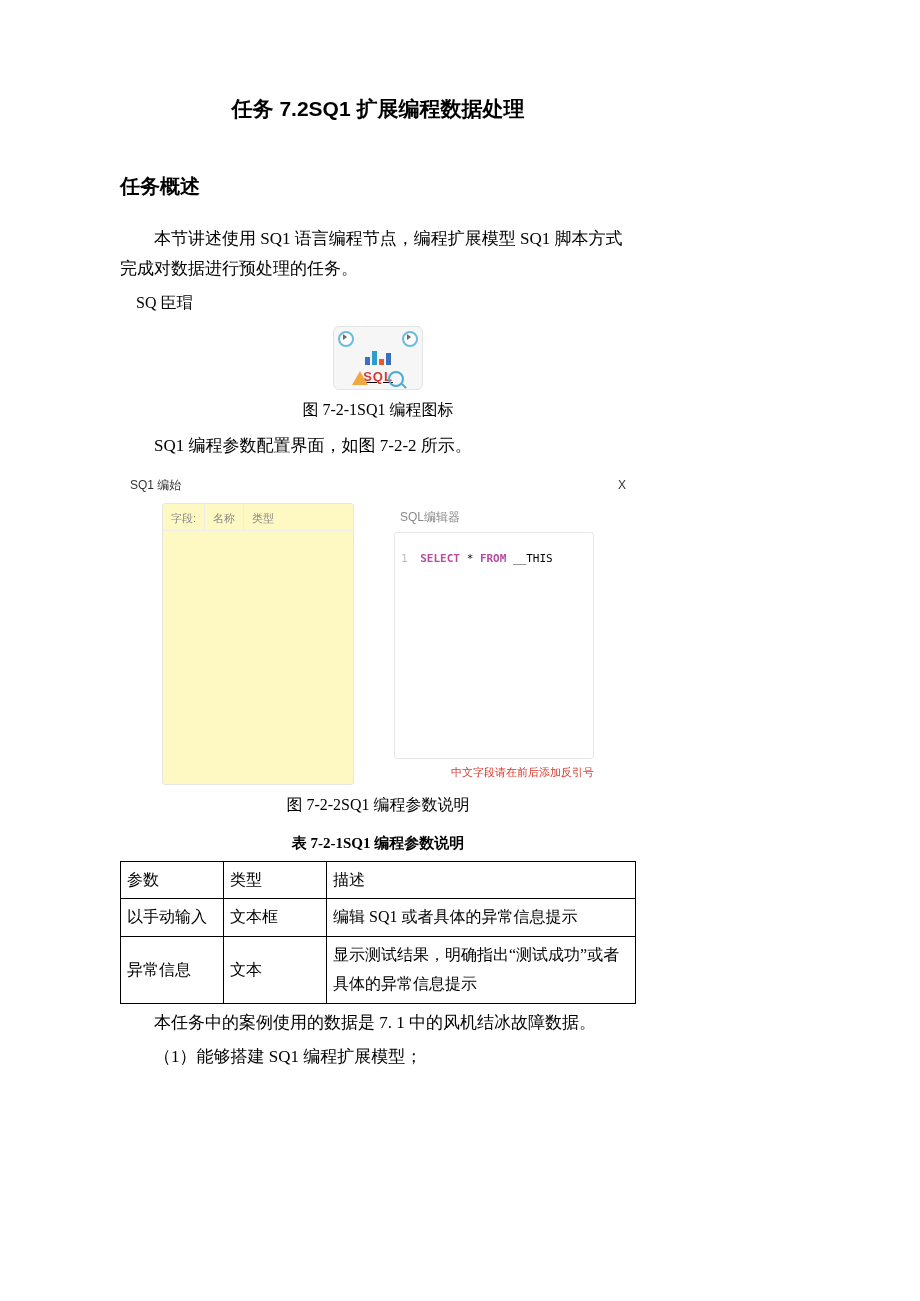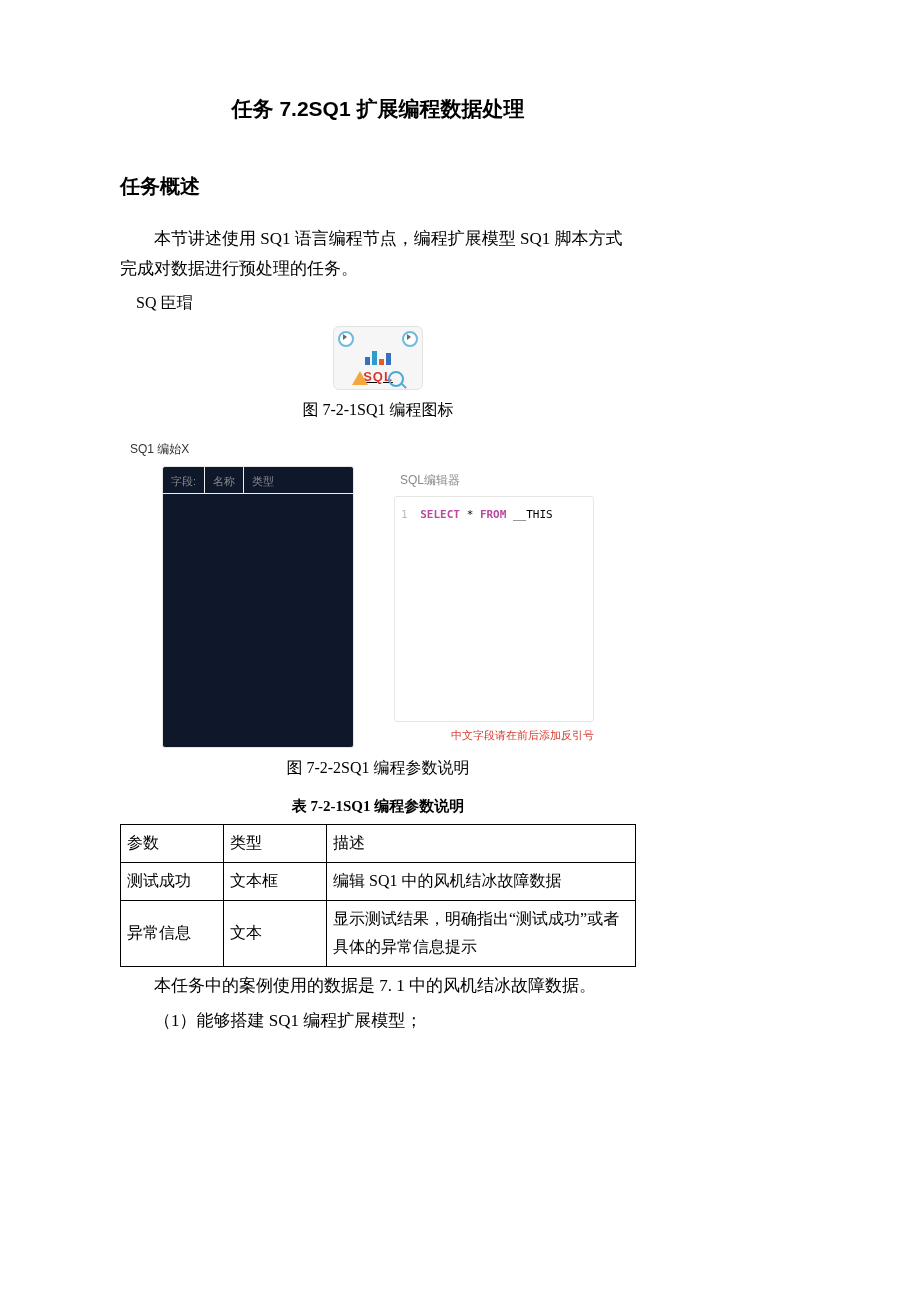"SQ1 编程参数配置界面，如图 7-2-2 所示。" p.para { html: none -> <p>SQ1 编程参数配置界面，如图 7-2-2 所示。</p> }
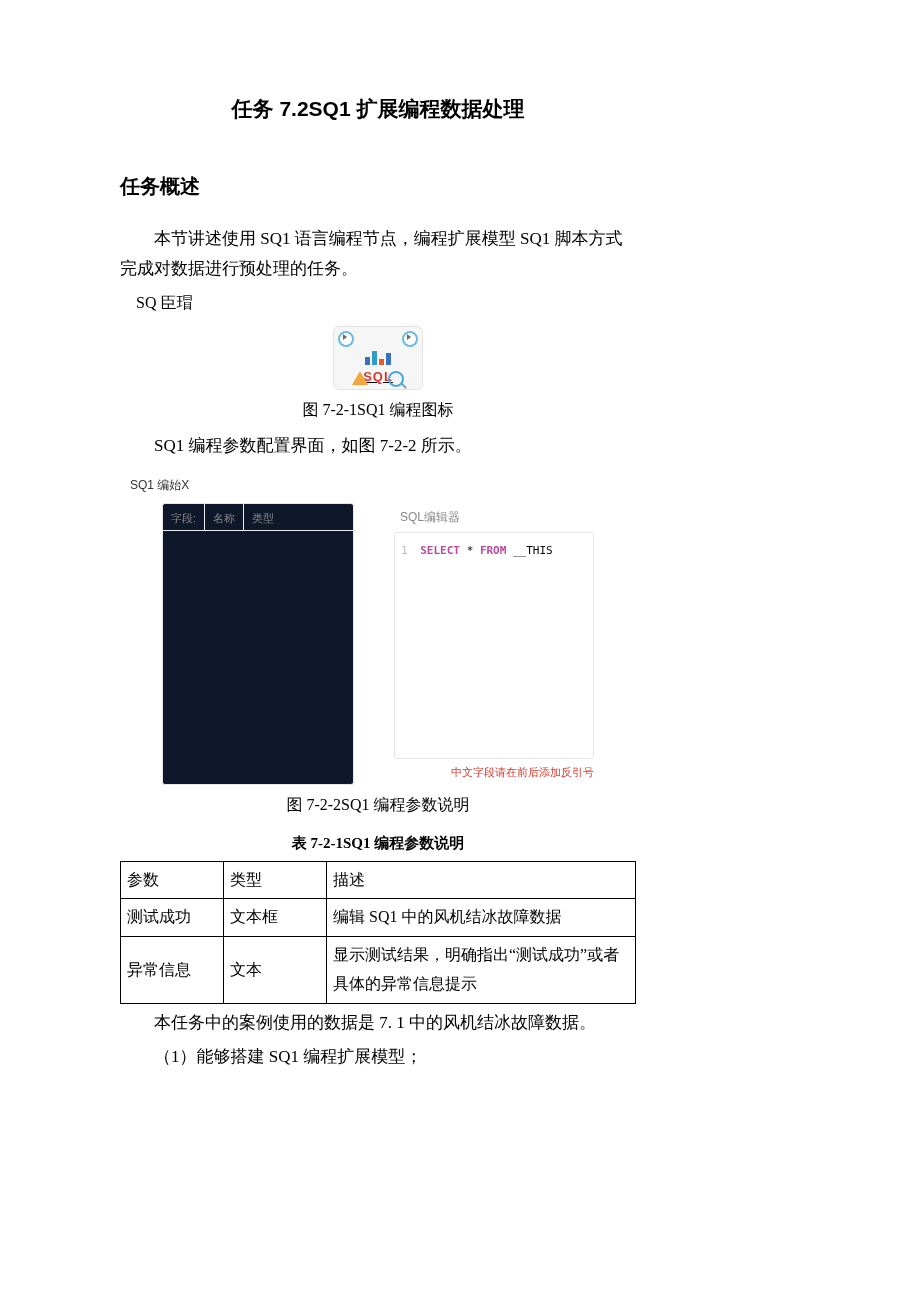"SQ1 编始" .dialog-row { justify-content: flex-start -> space-between }
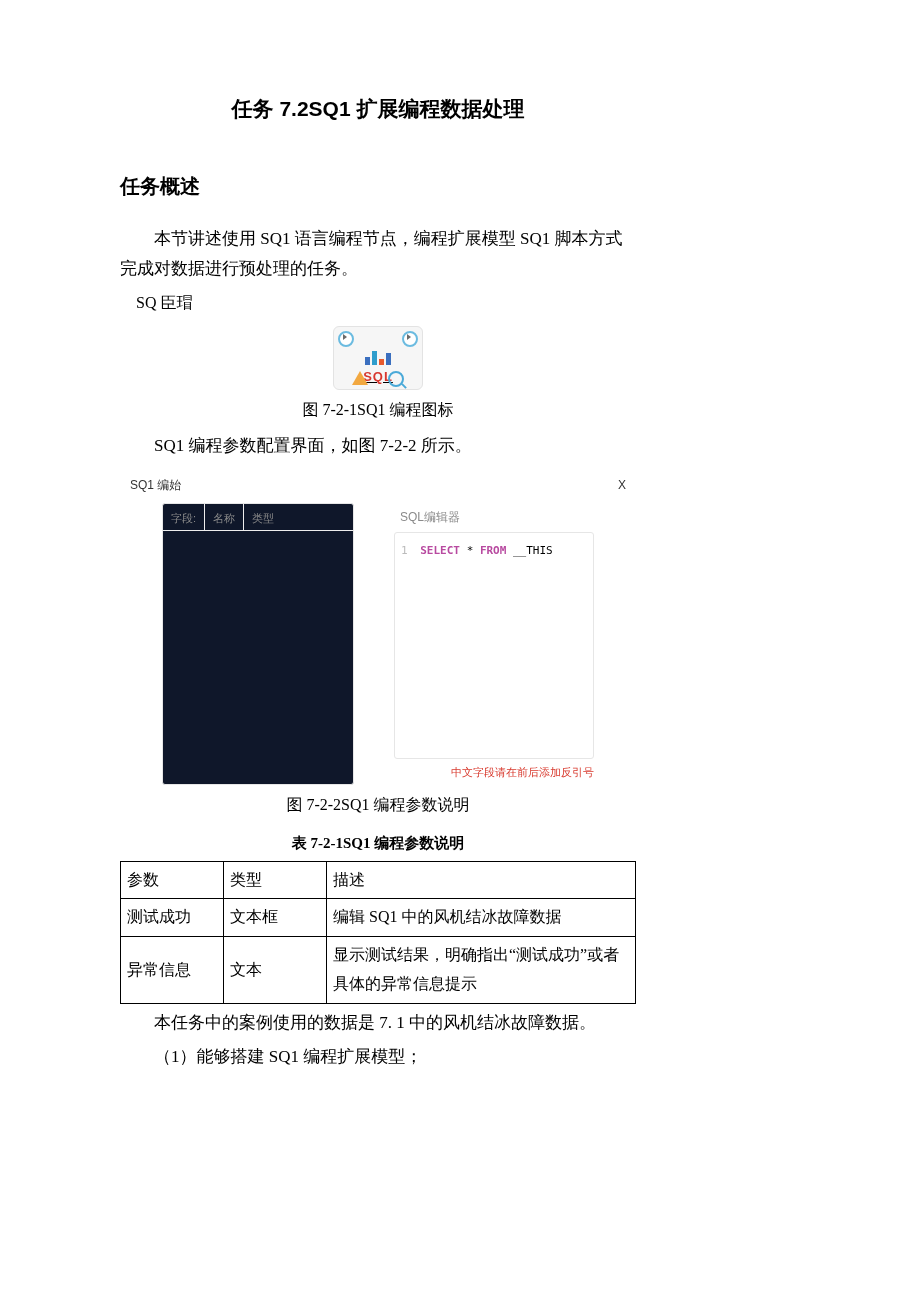"字段:" .fields-panel { background: #0f172a -> #fef9c3 }
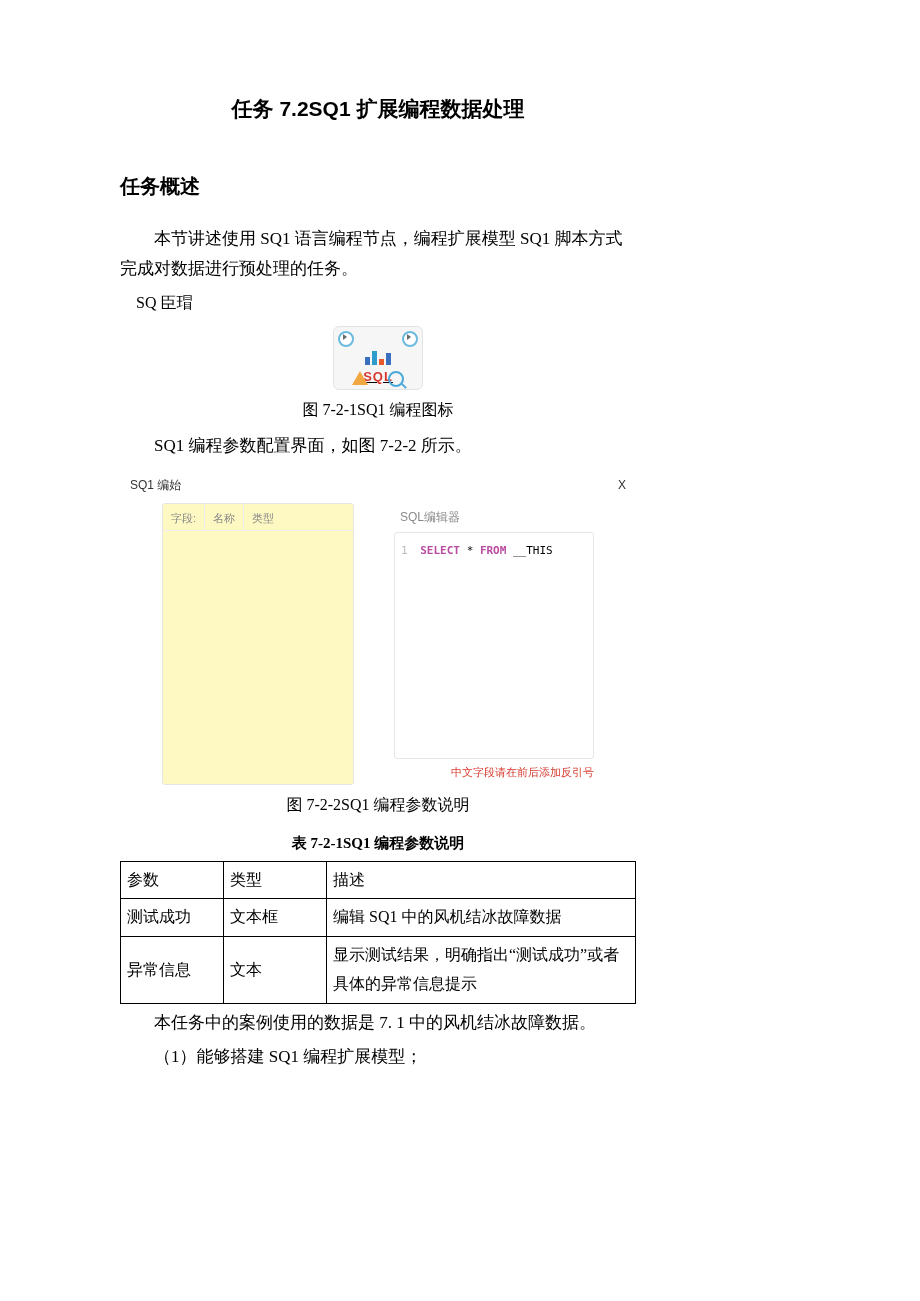"1 SELECT * FROM __THIS" .editor-box { padding: 8px 6px -> 16px 6px }
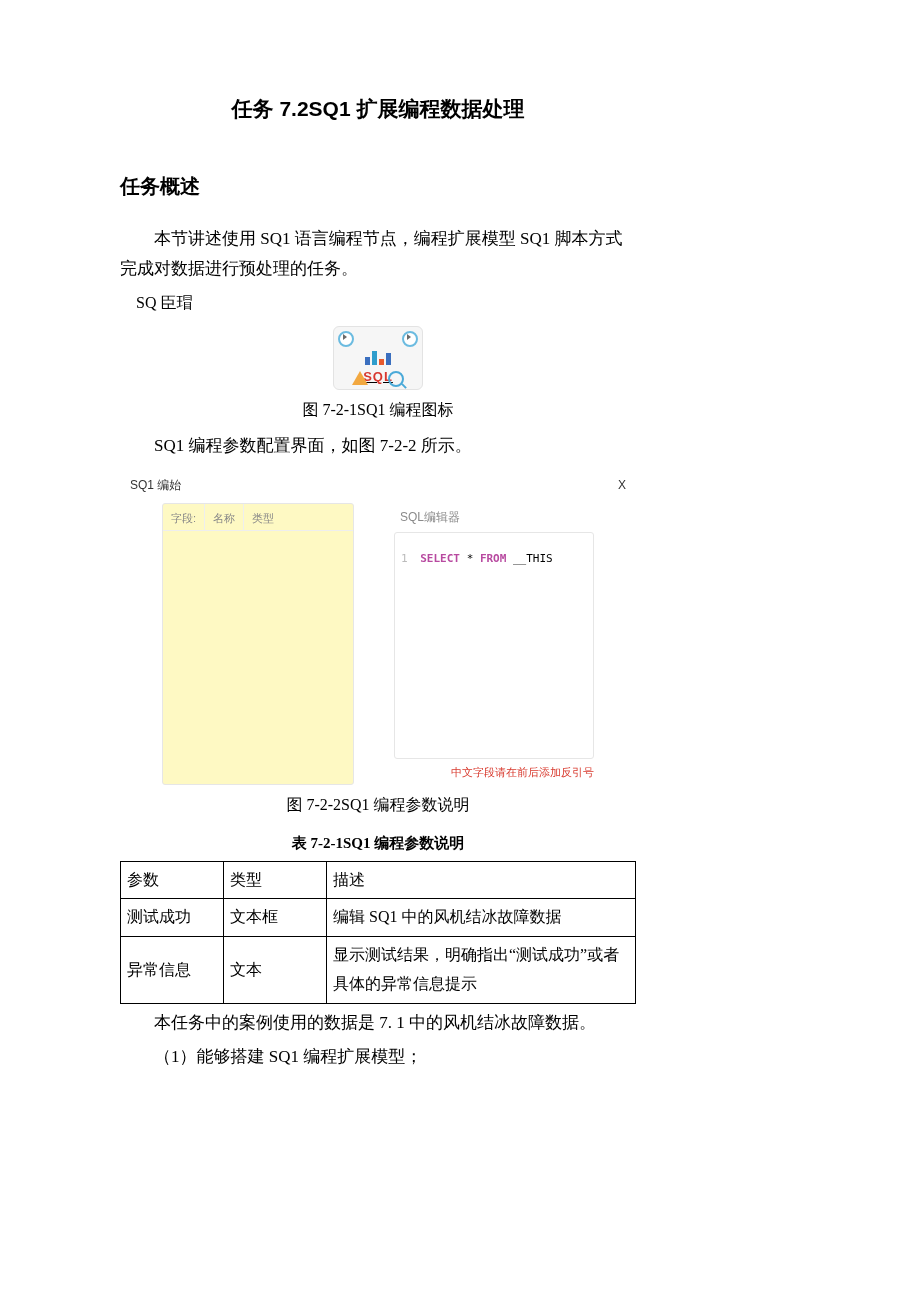"测试成功" td.c1 { text: 测试成功 -> 以手动输入 }
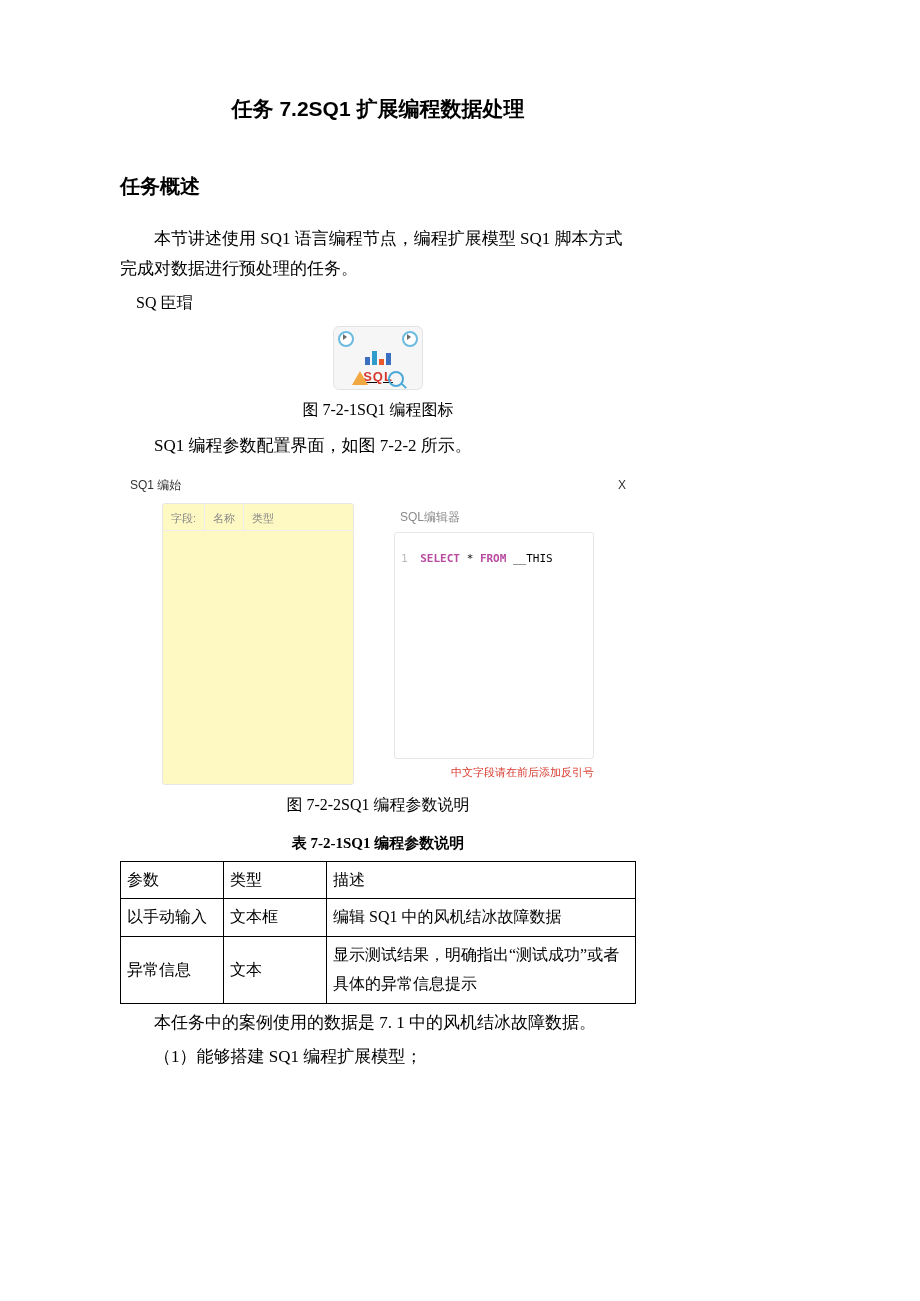"编辑 SQ1 中的风机结冰故障数据" td { text: 中的风机结冰故障数据 -> 或者具体的异常信息提示 }
